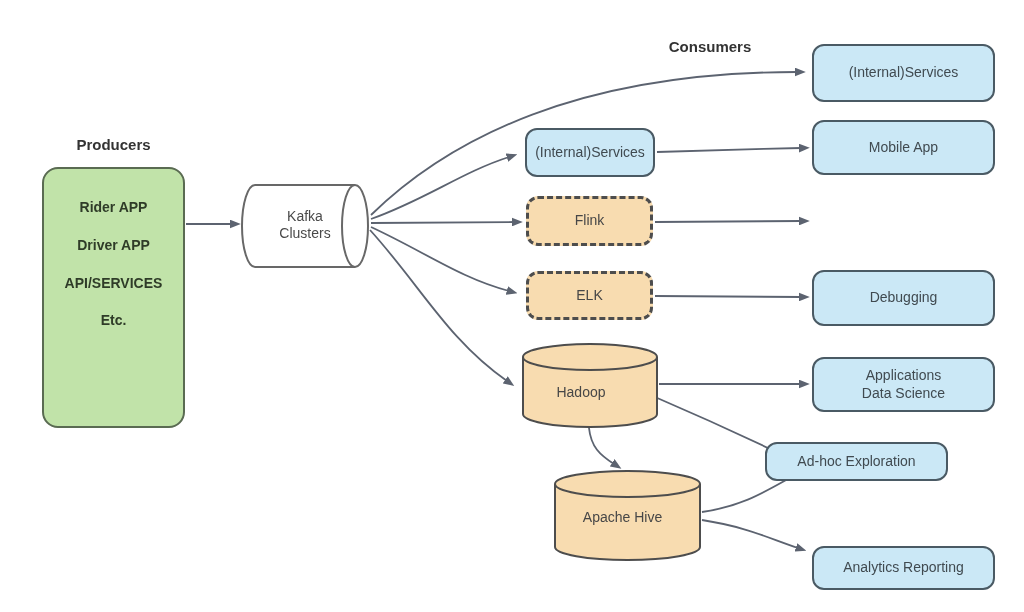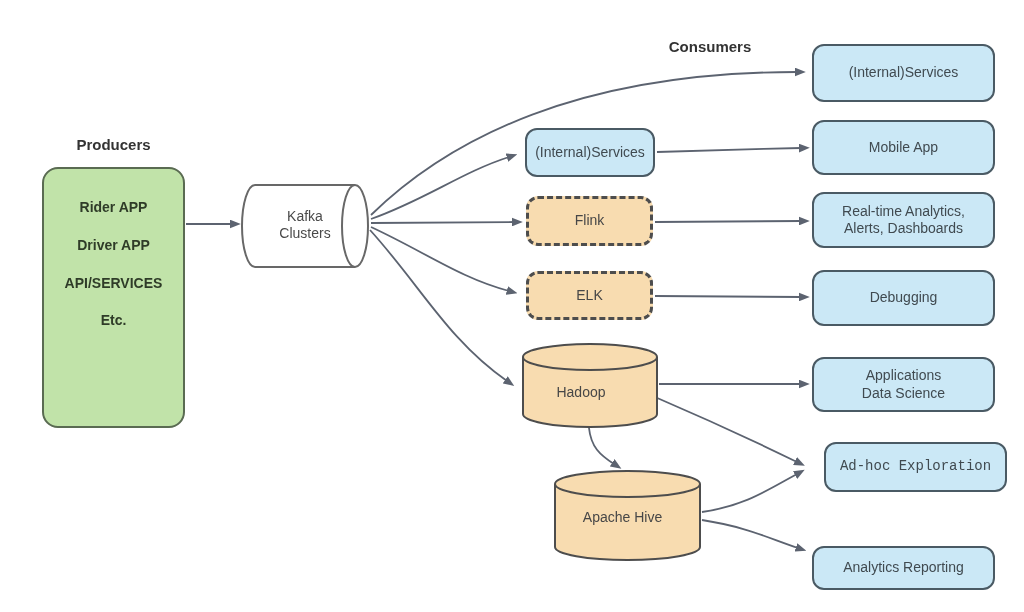"Real-time Analytics," div.node { html: <div>Real-time Analytics, Alerts, Dashboards</div> -> none }
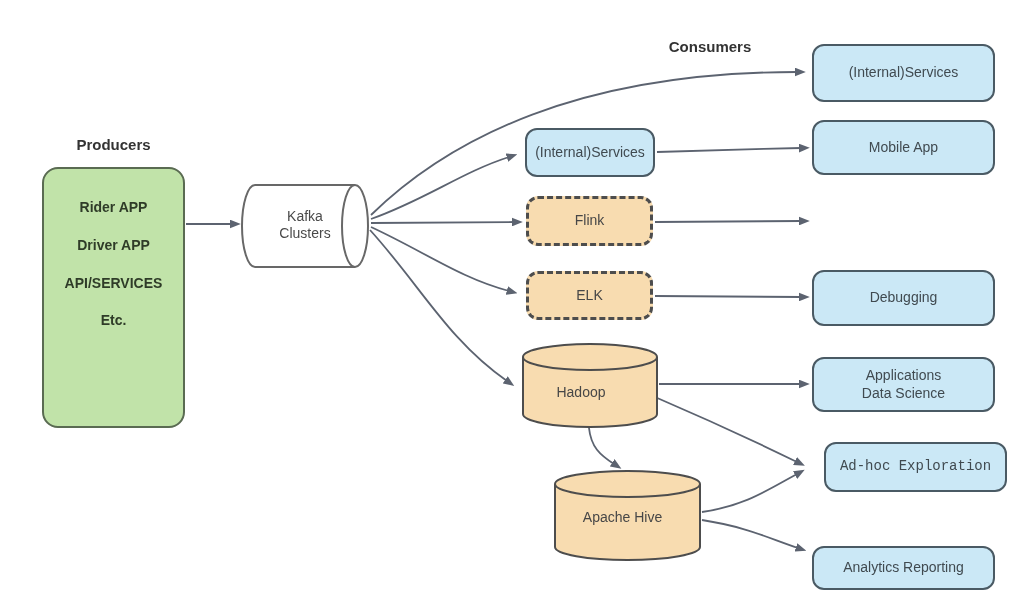"Ad-hoc Exploration" div.node { font-family: Liberation Mono, monospace -> none; height: 50px -> 39px; left: 824px -> 765px }
